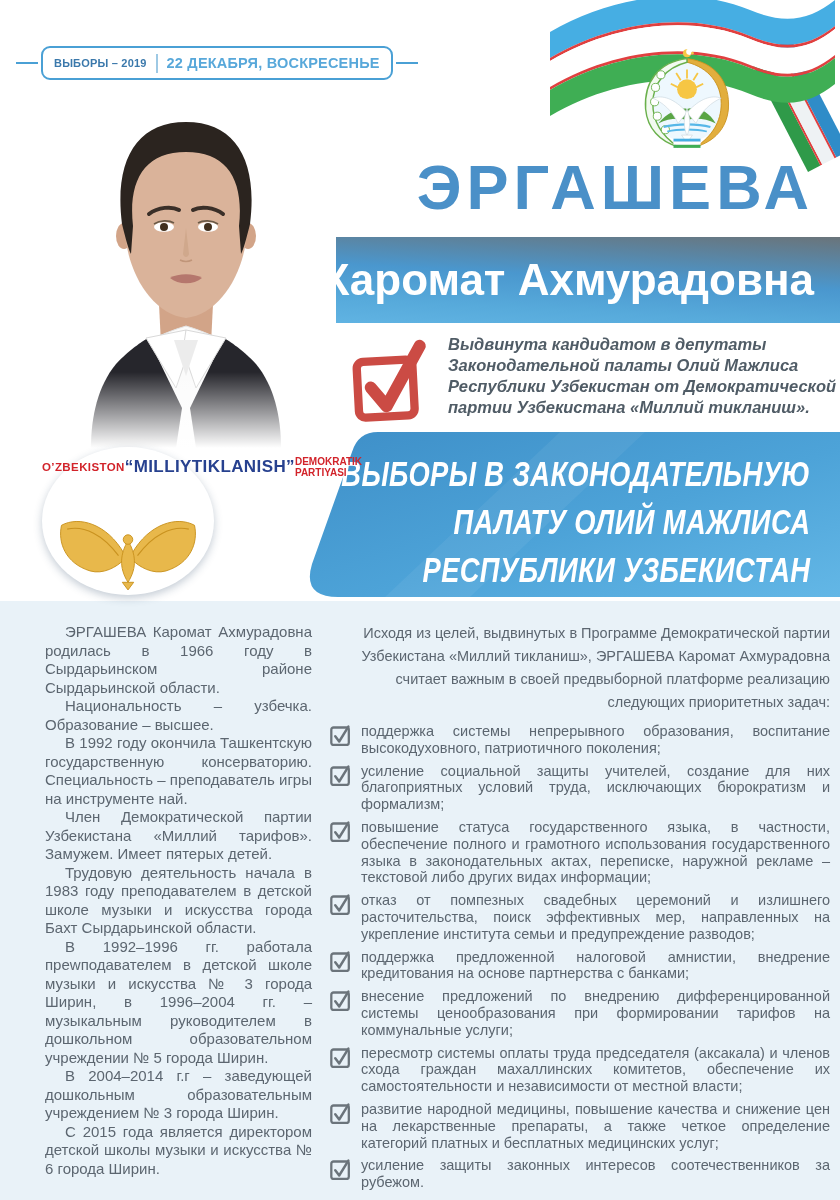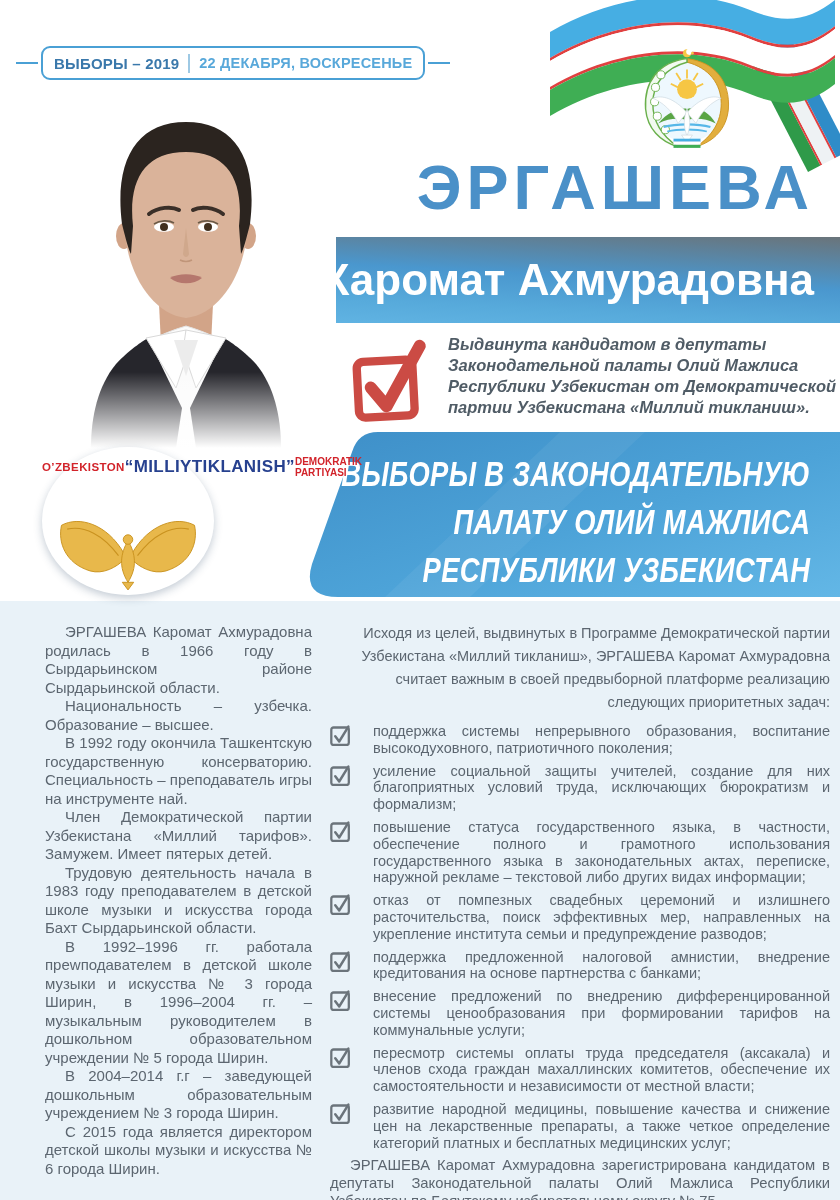"ВЫБОРЫ – 2019" .badge-election { font-size: 15px -> 11px }
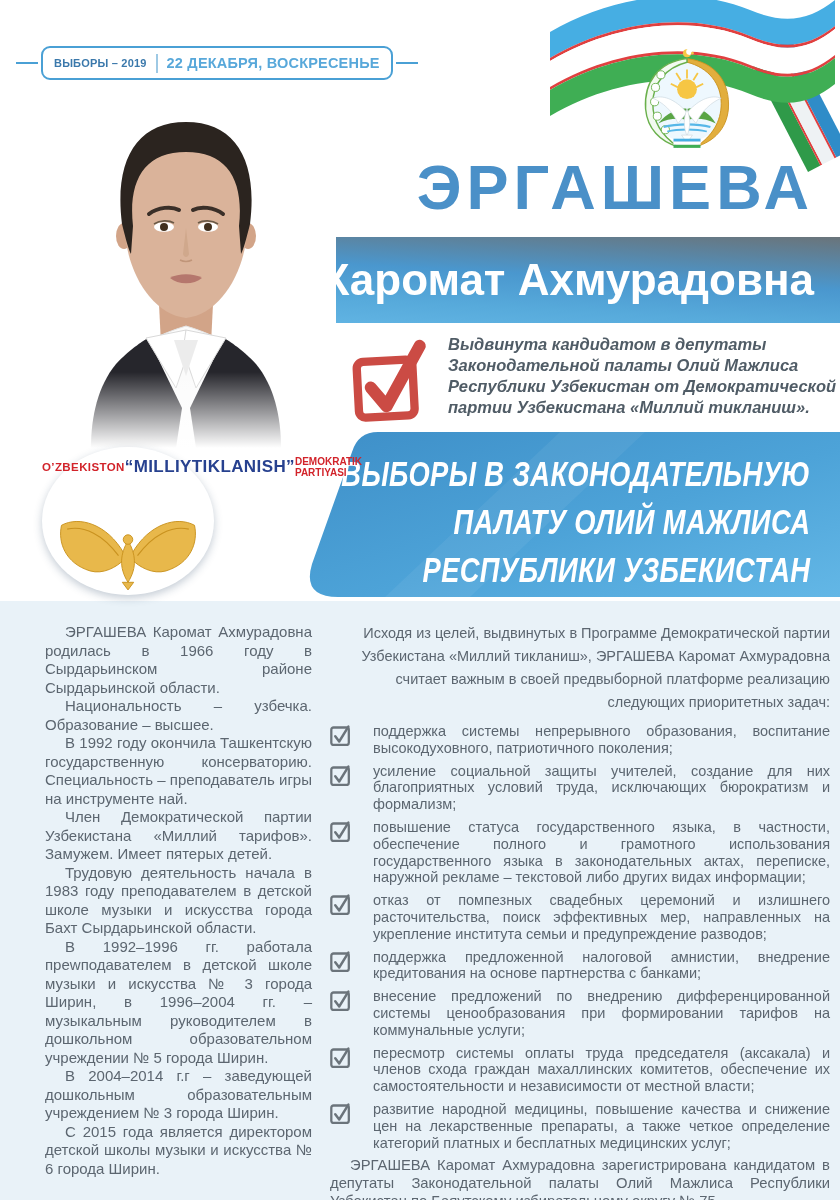"поддержка системы непрерывного" .platform-item { gap: 22px -> 10px }
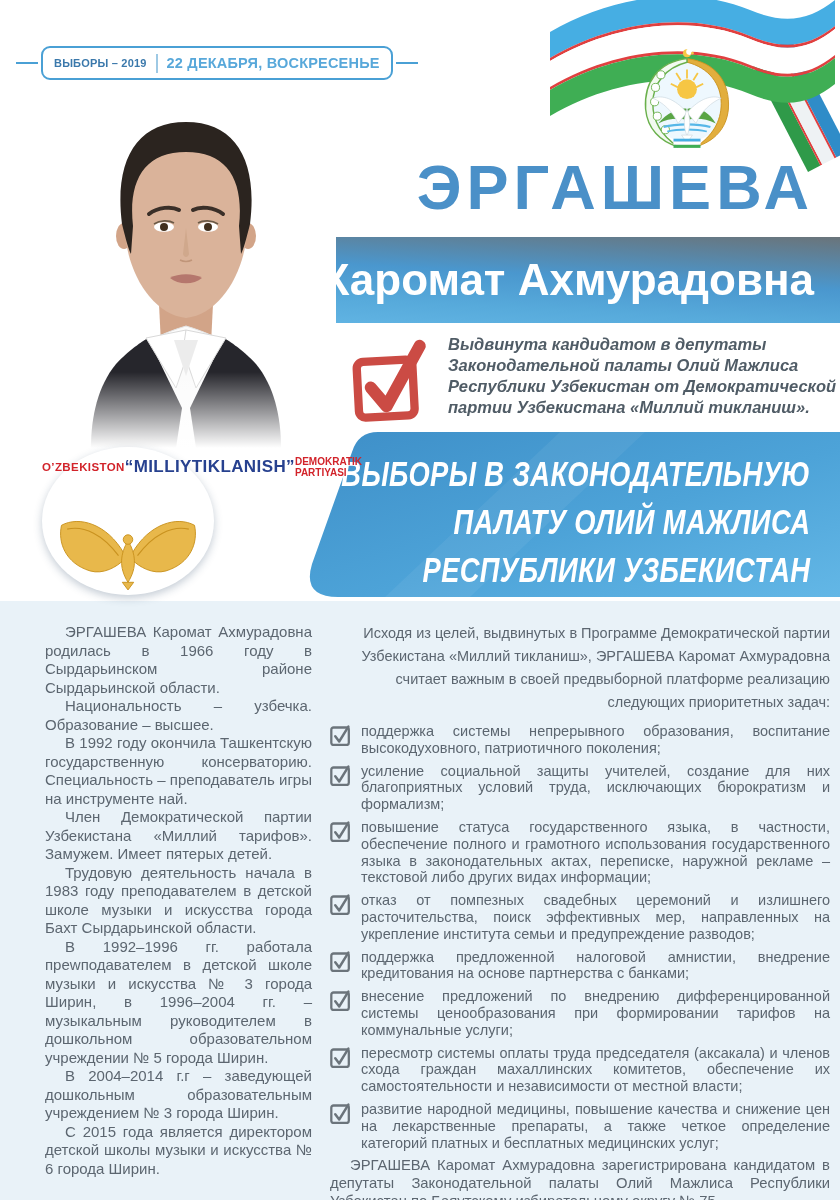"усиление защиты законных интересов" div.platform-item { html: none -> <div> <svg> <rect></rect> <path></path> </svg> <div>усиление защиты законных интересов соотечественников за рубежом.</div> </div> }
